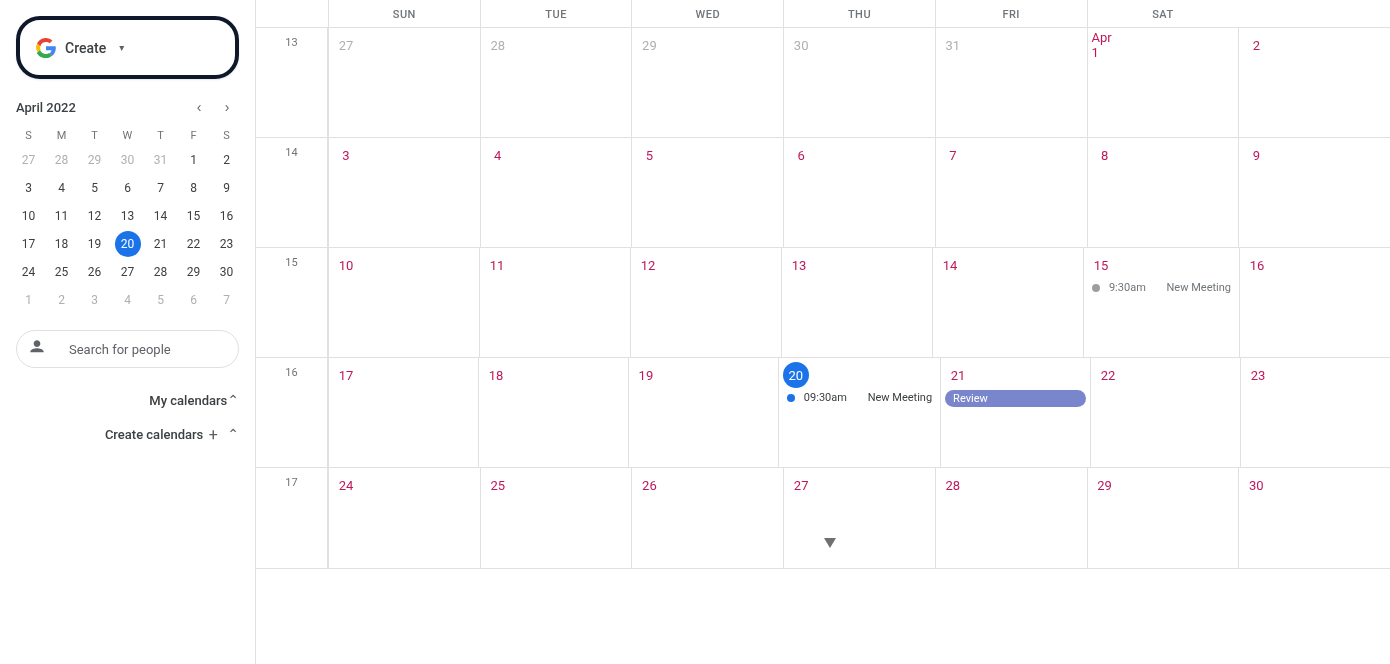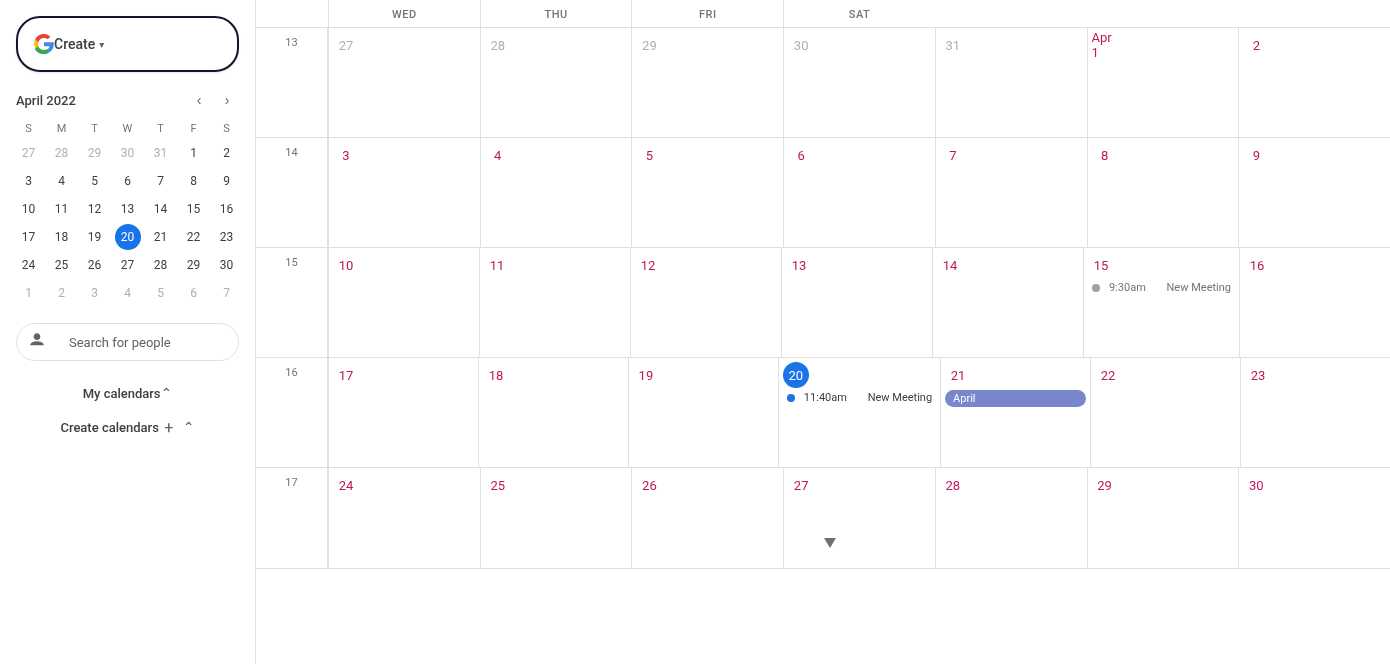"SUN" div.cal-dow-header { html: none -> <div>SUN</div> }
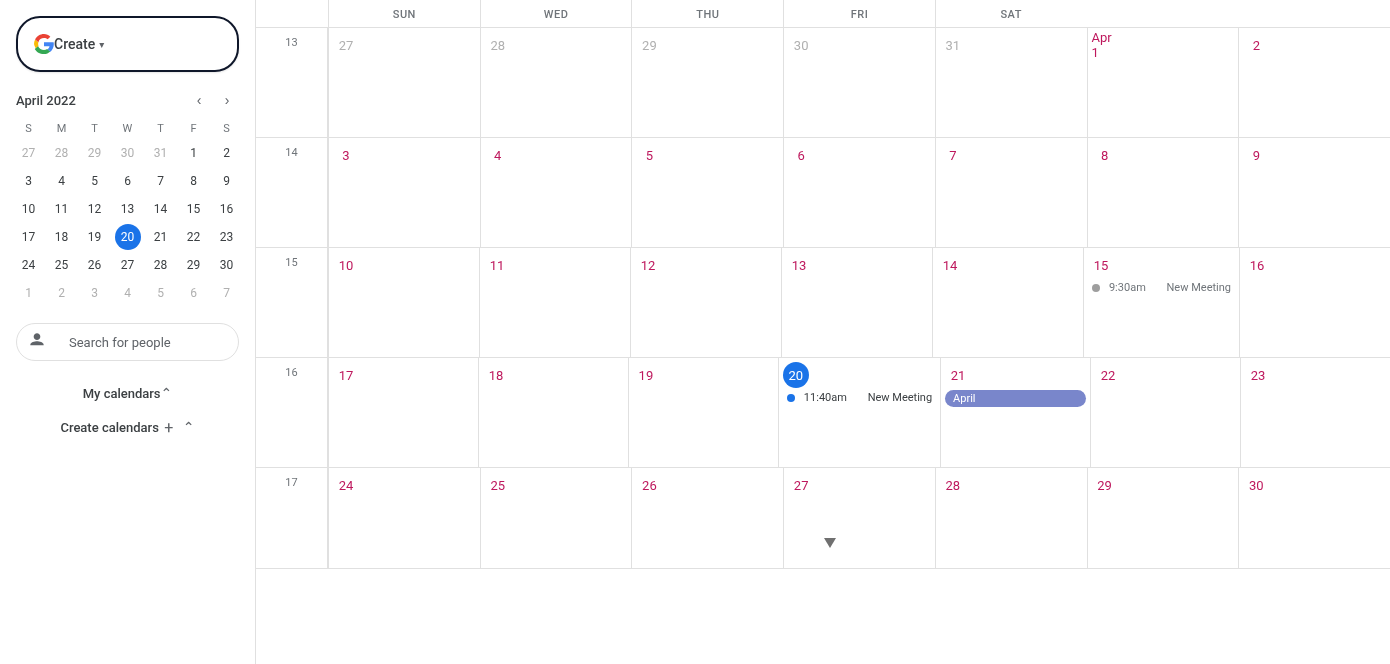"TUE" div.cal-dow-header { html: none -> <div>TUE</div> }
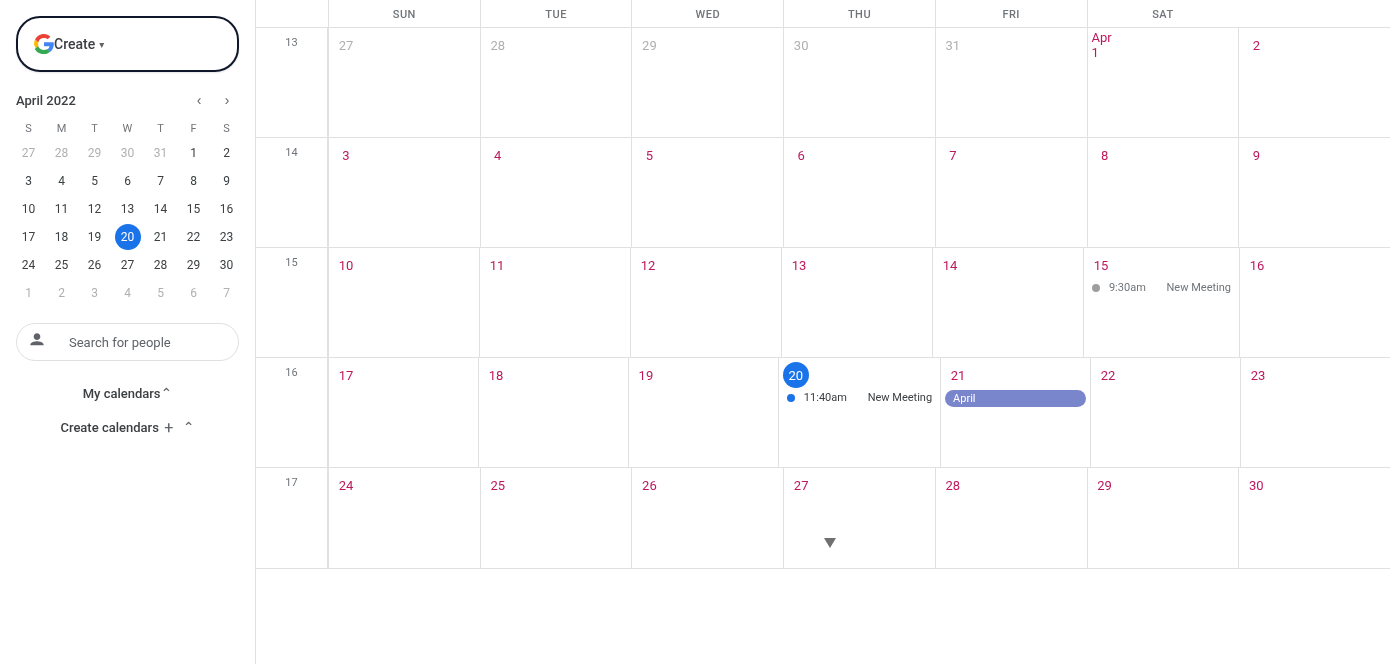"Create" .create-btn { border: 2px solid #0f172a -> 4px solid #0f172a; gap: 0 -> 9px; height: 56px -> 63px }
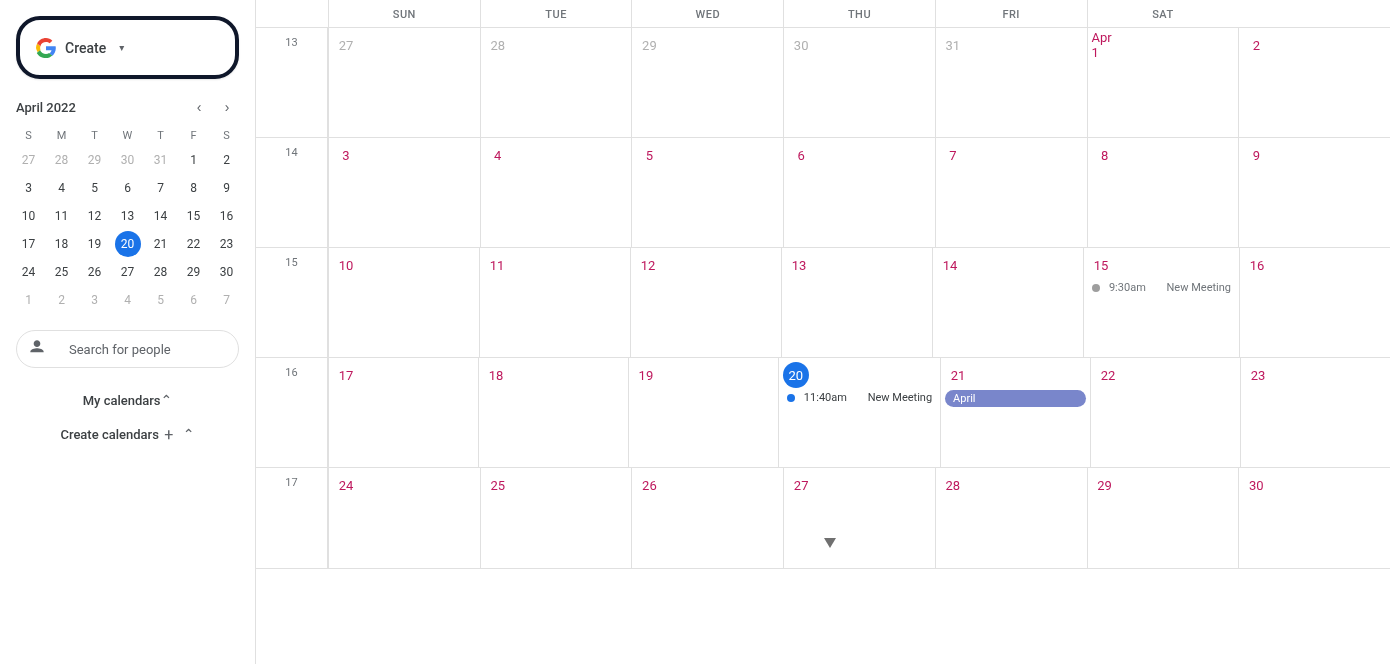"My calendars" .cal-section-header { justify-content: center -> flex-end }
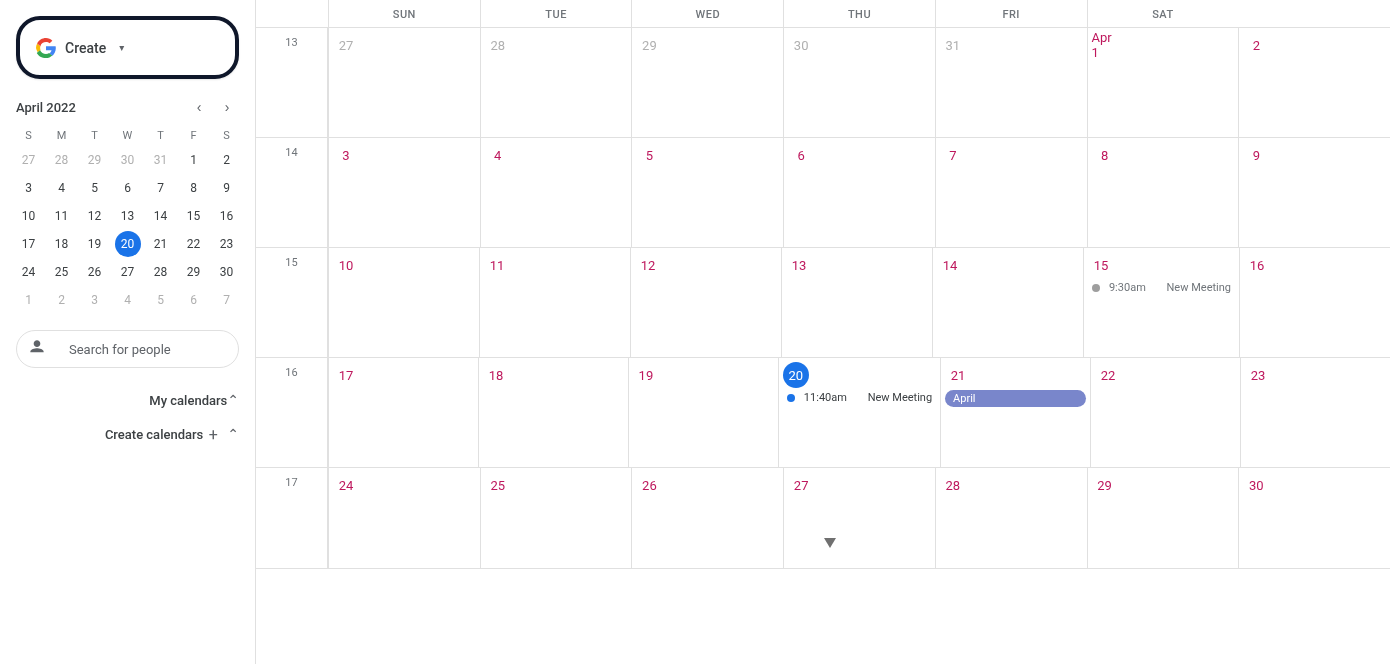"11:40am" span { text: 11:40am -> 09:30am }
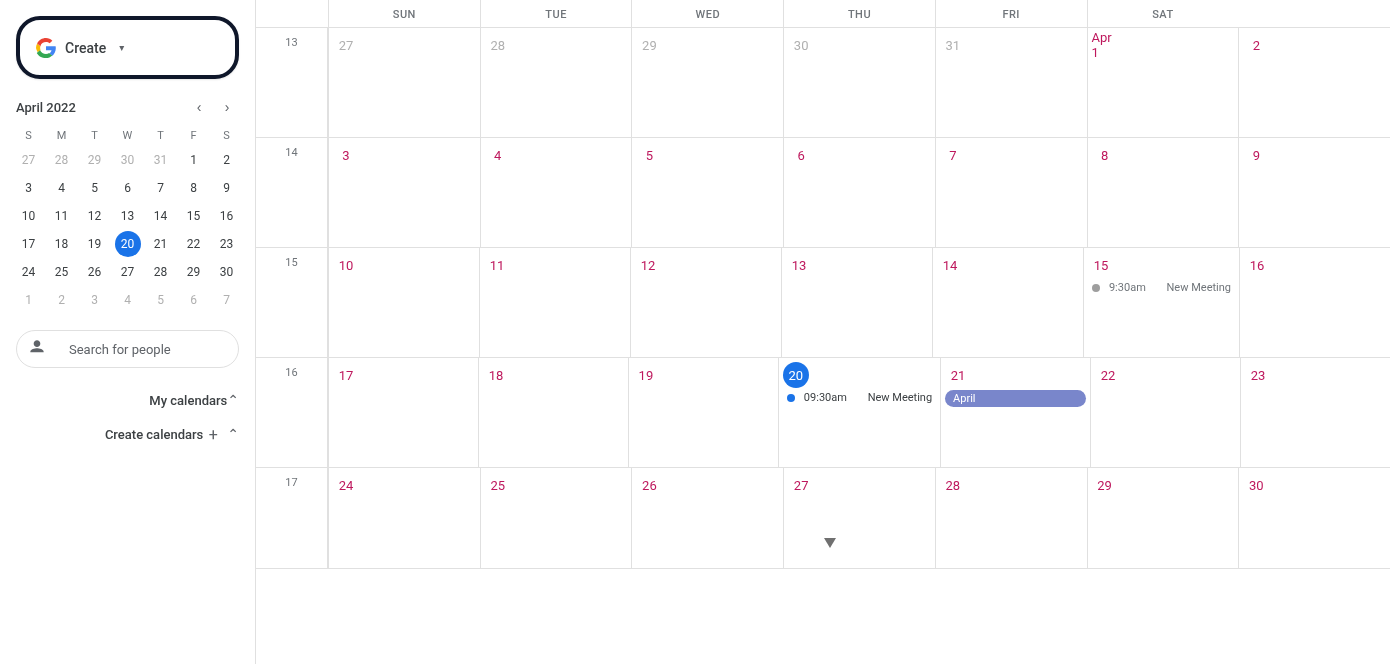"April" span { text: April -> Review }
